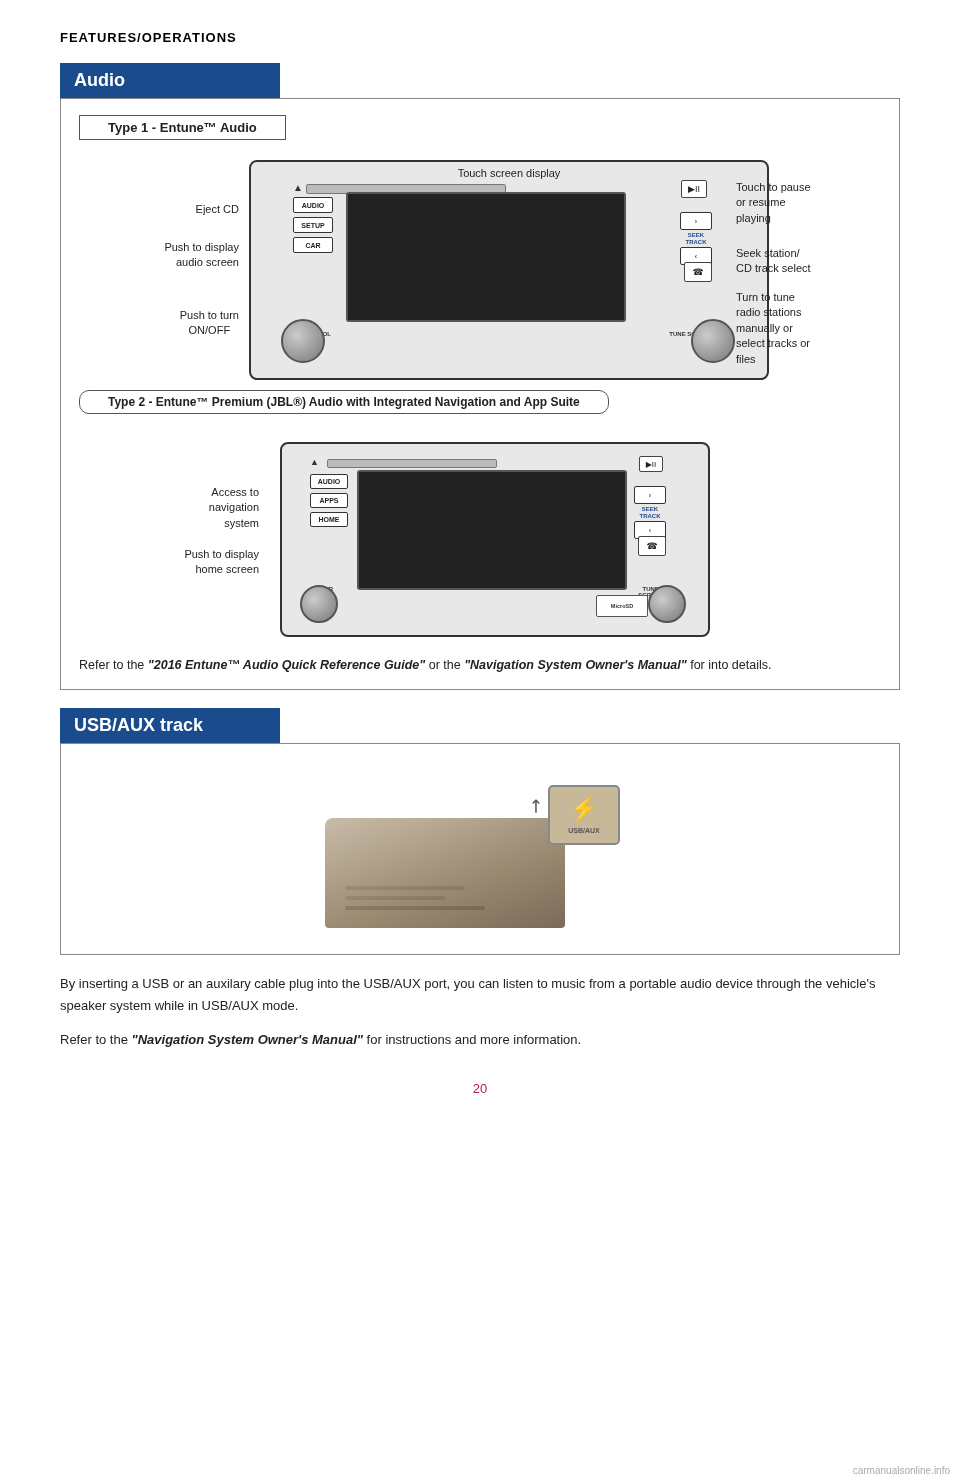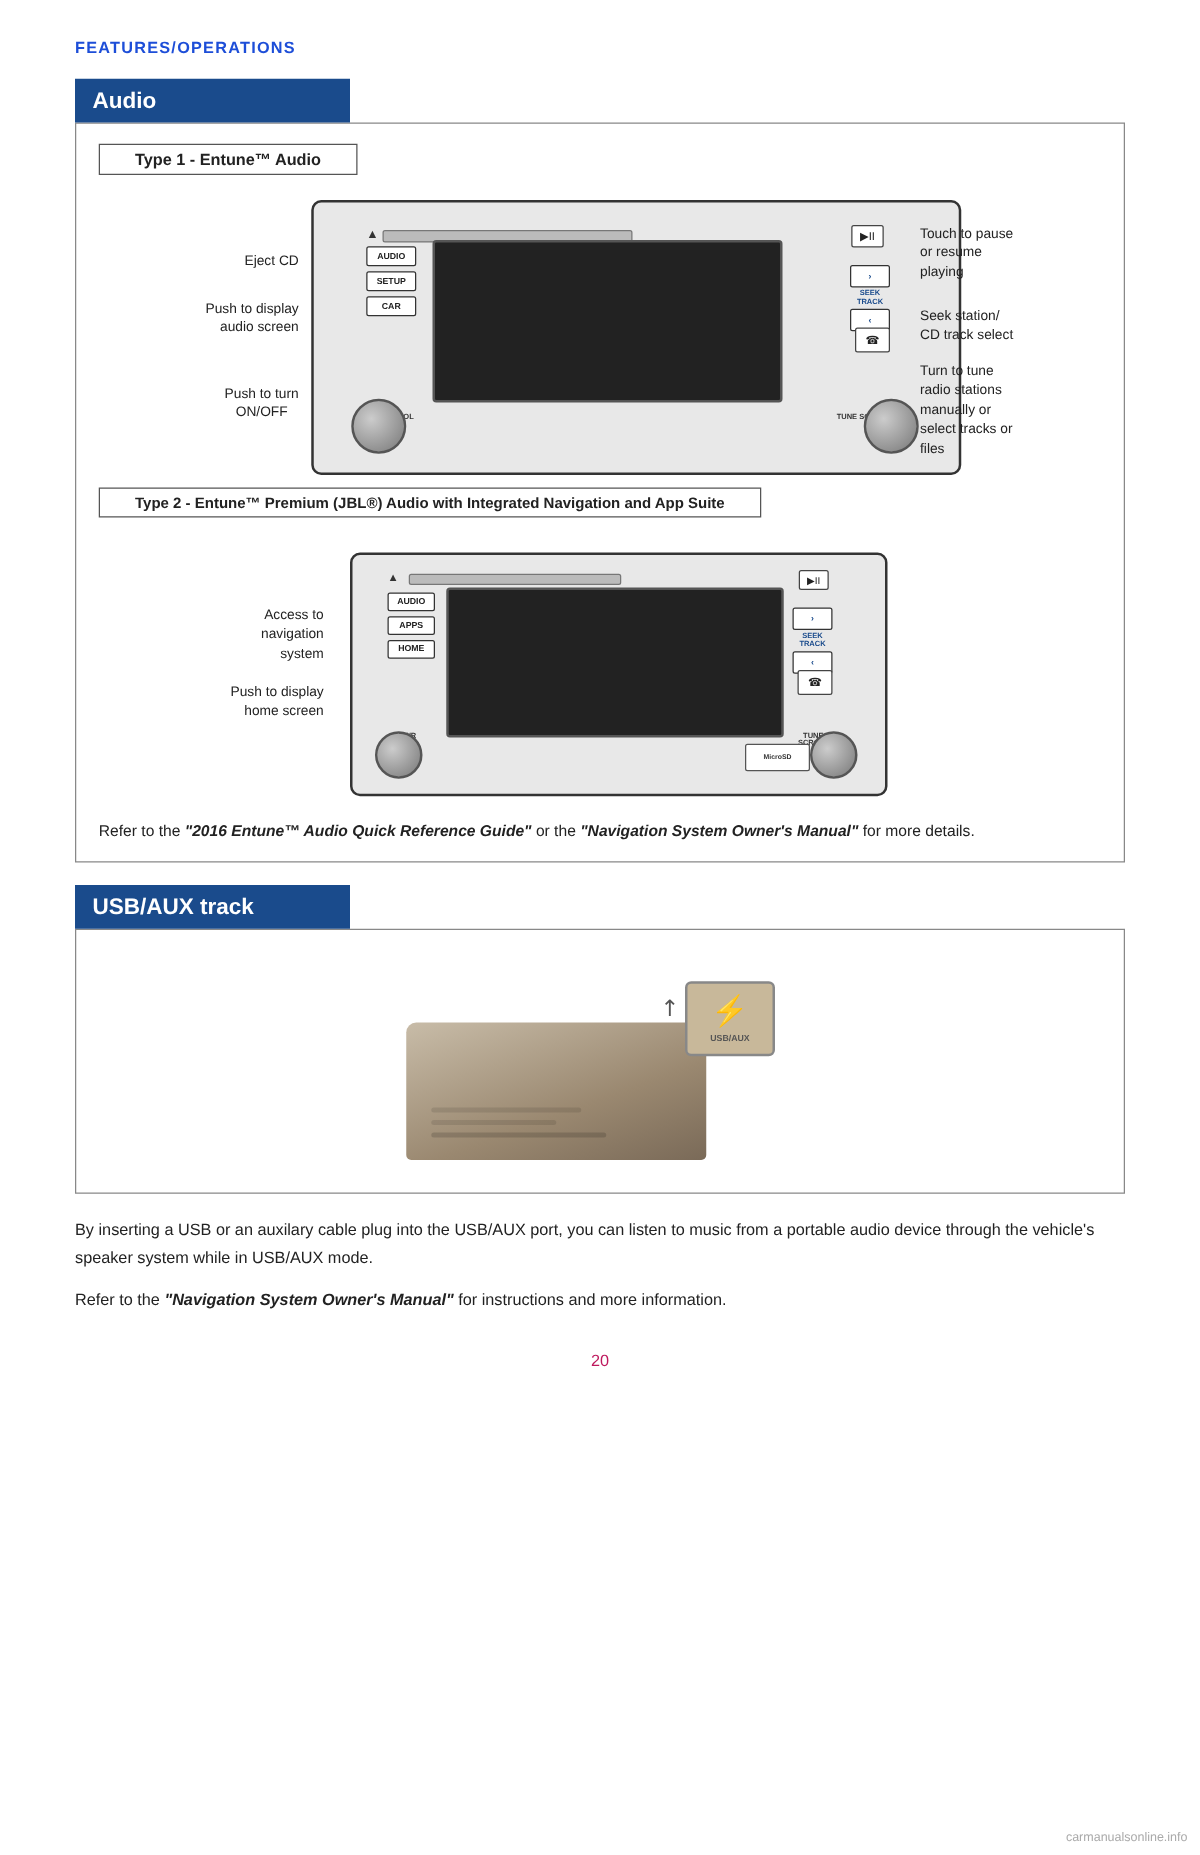"FEATURES/OPERATIONS" .page-title { color: #1d4ed8 -> #000000 }
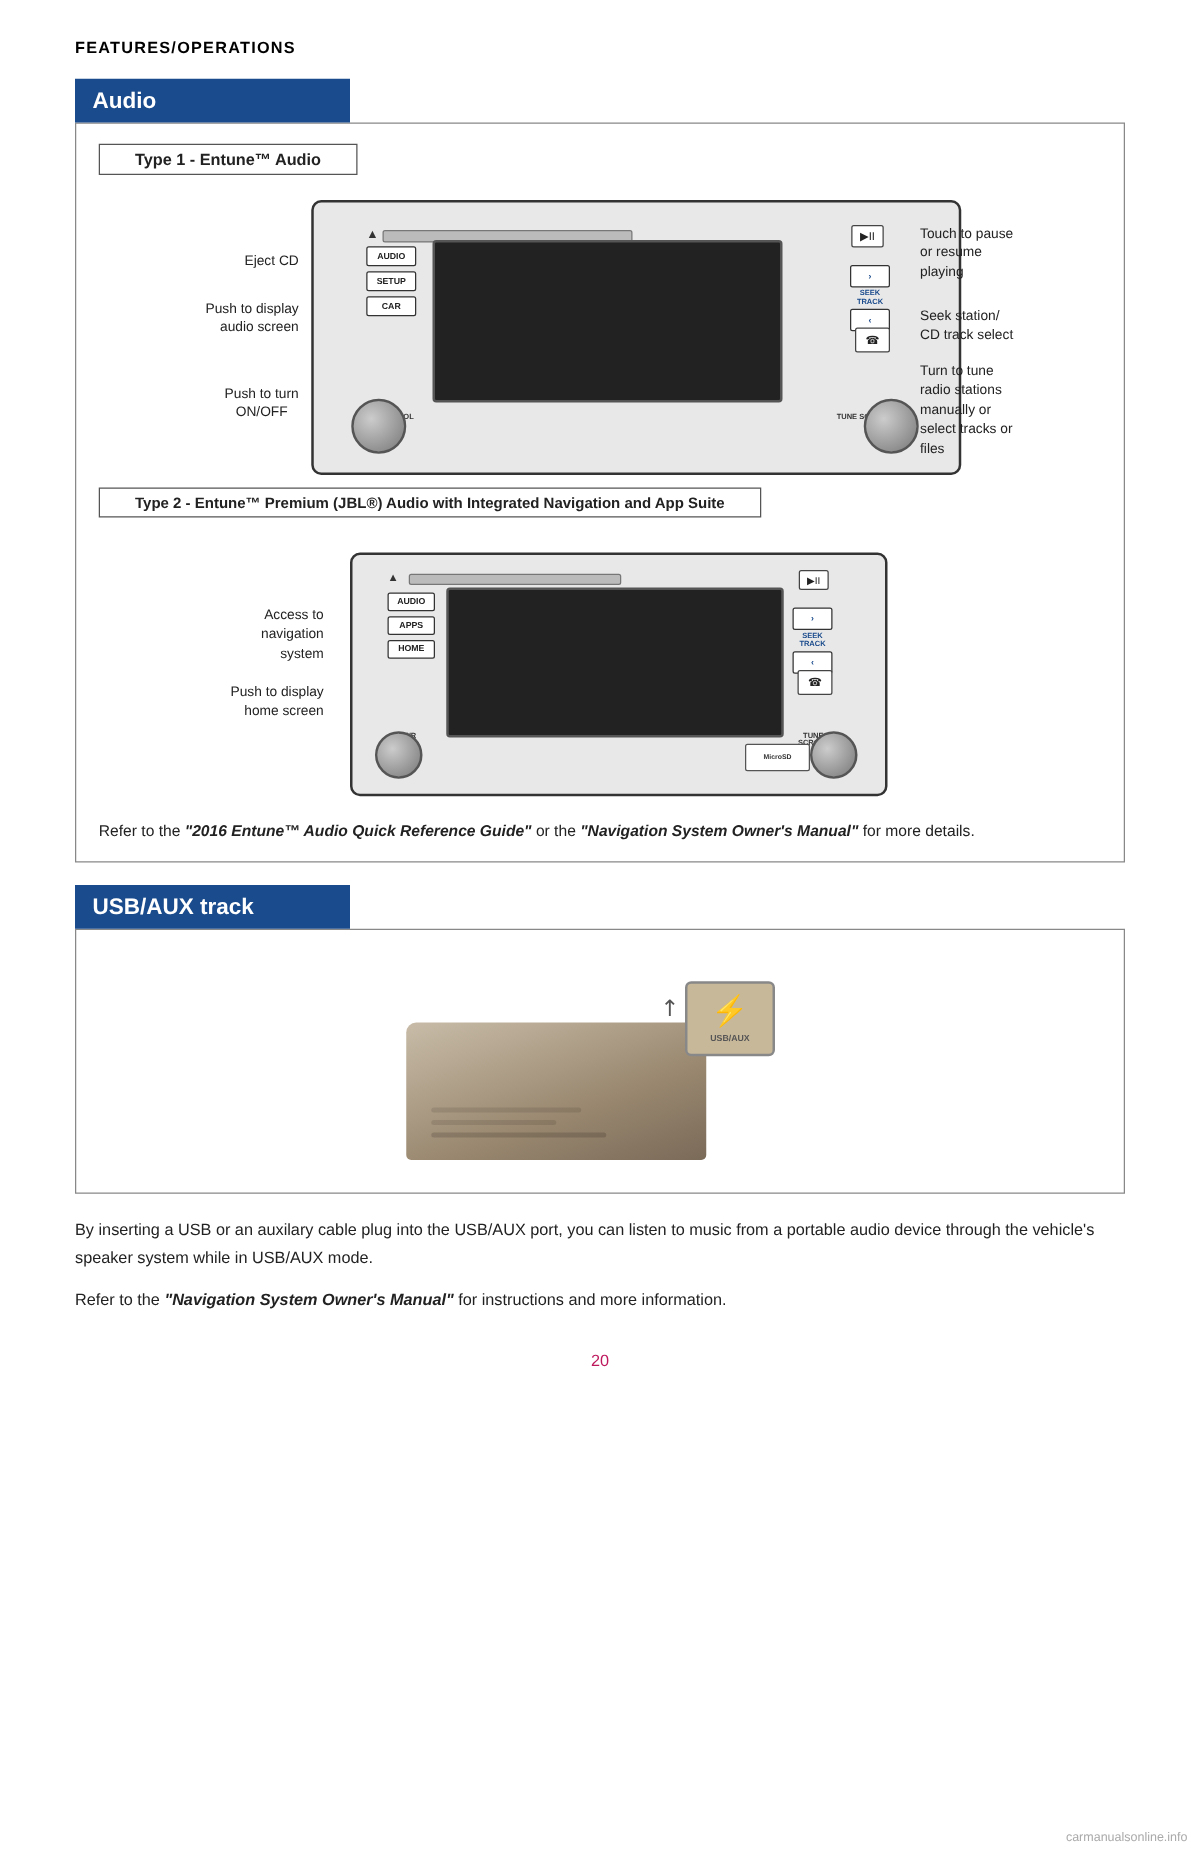"Touch screen display" div { html: none -> <div>Touch screen display</div> }
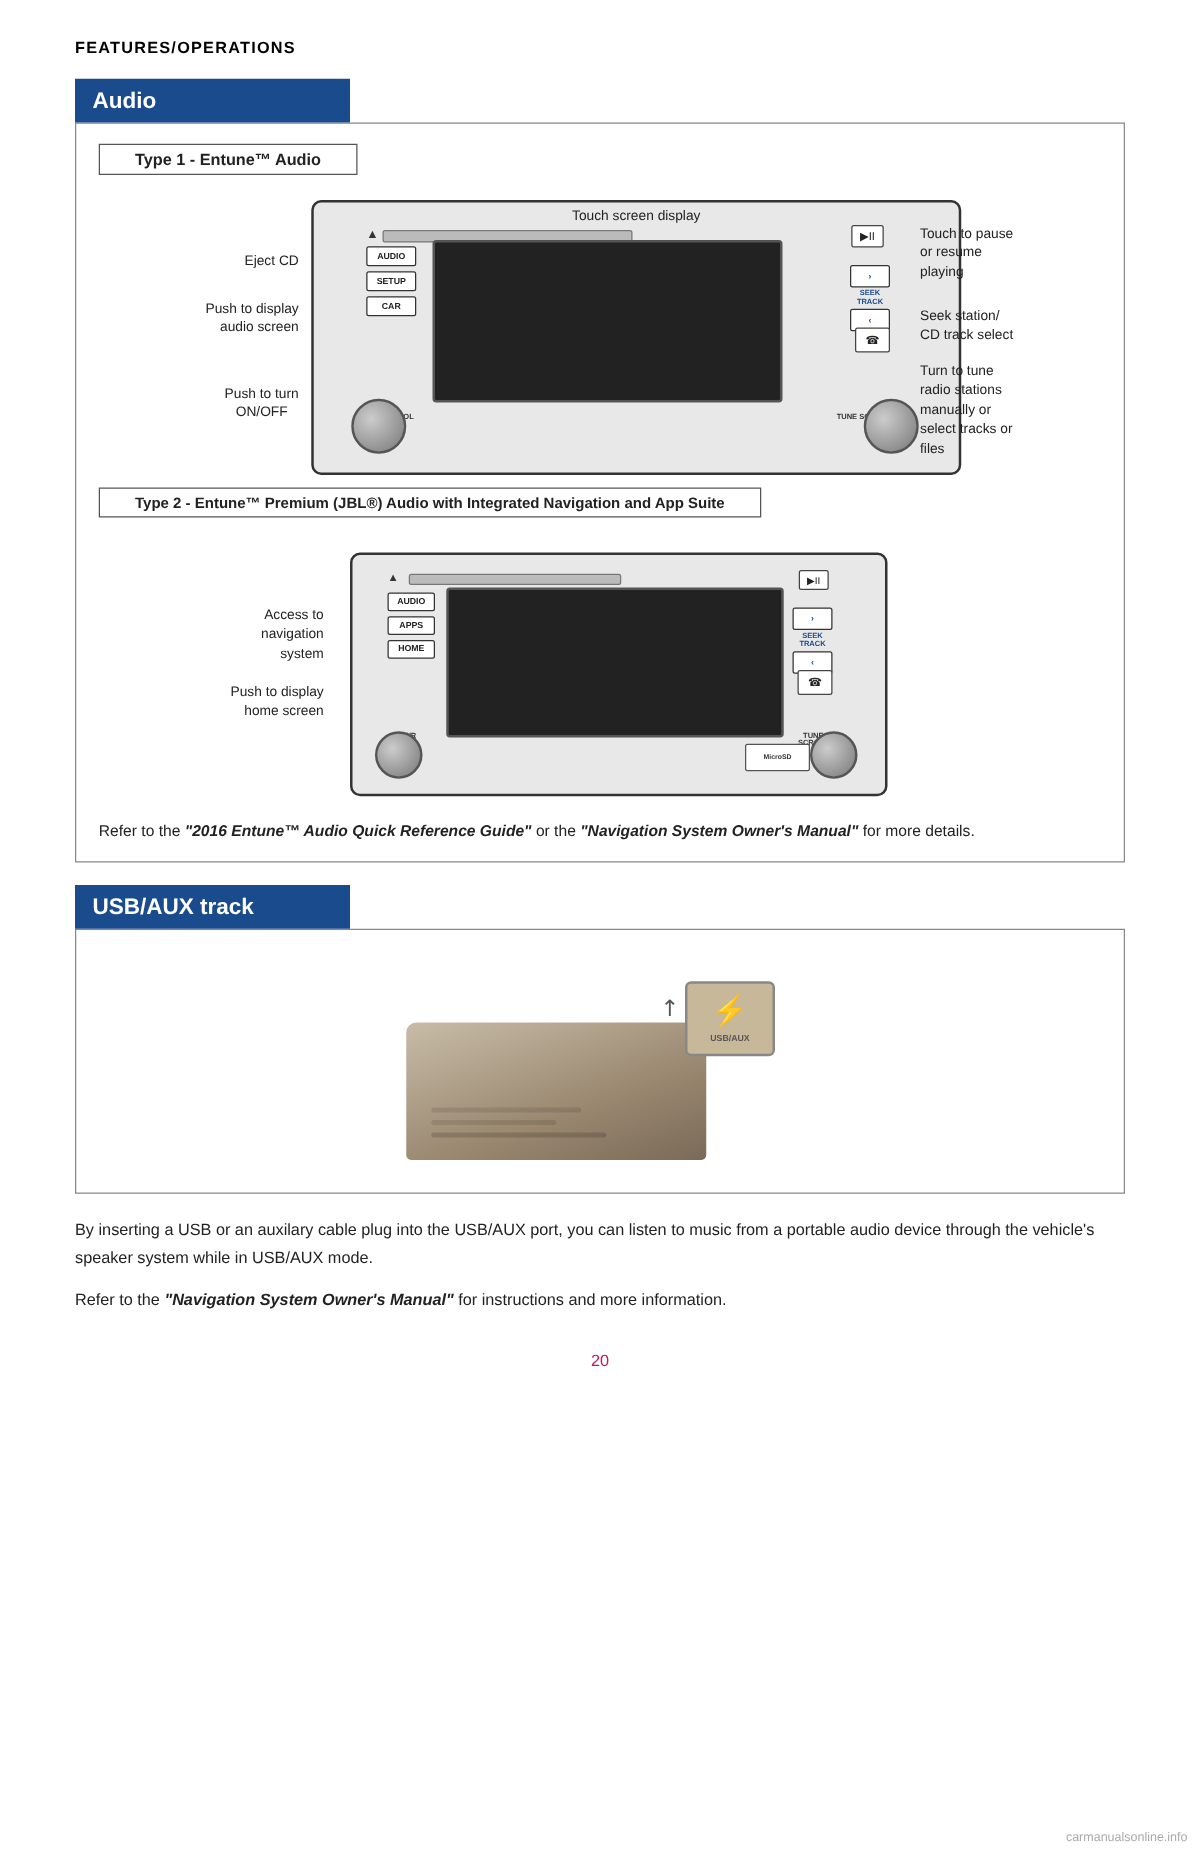"Type 2 - Entune™ Premium" div.type-label { border-radius: none -> 10px }
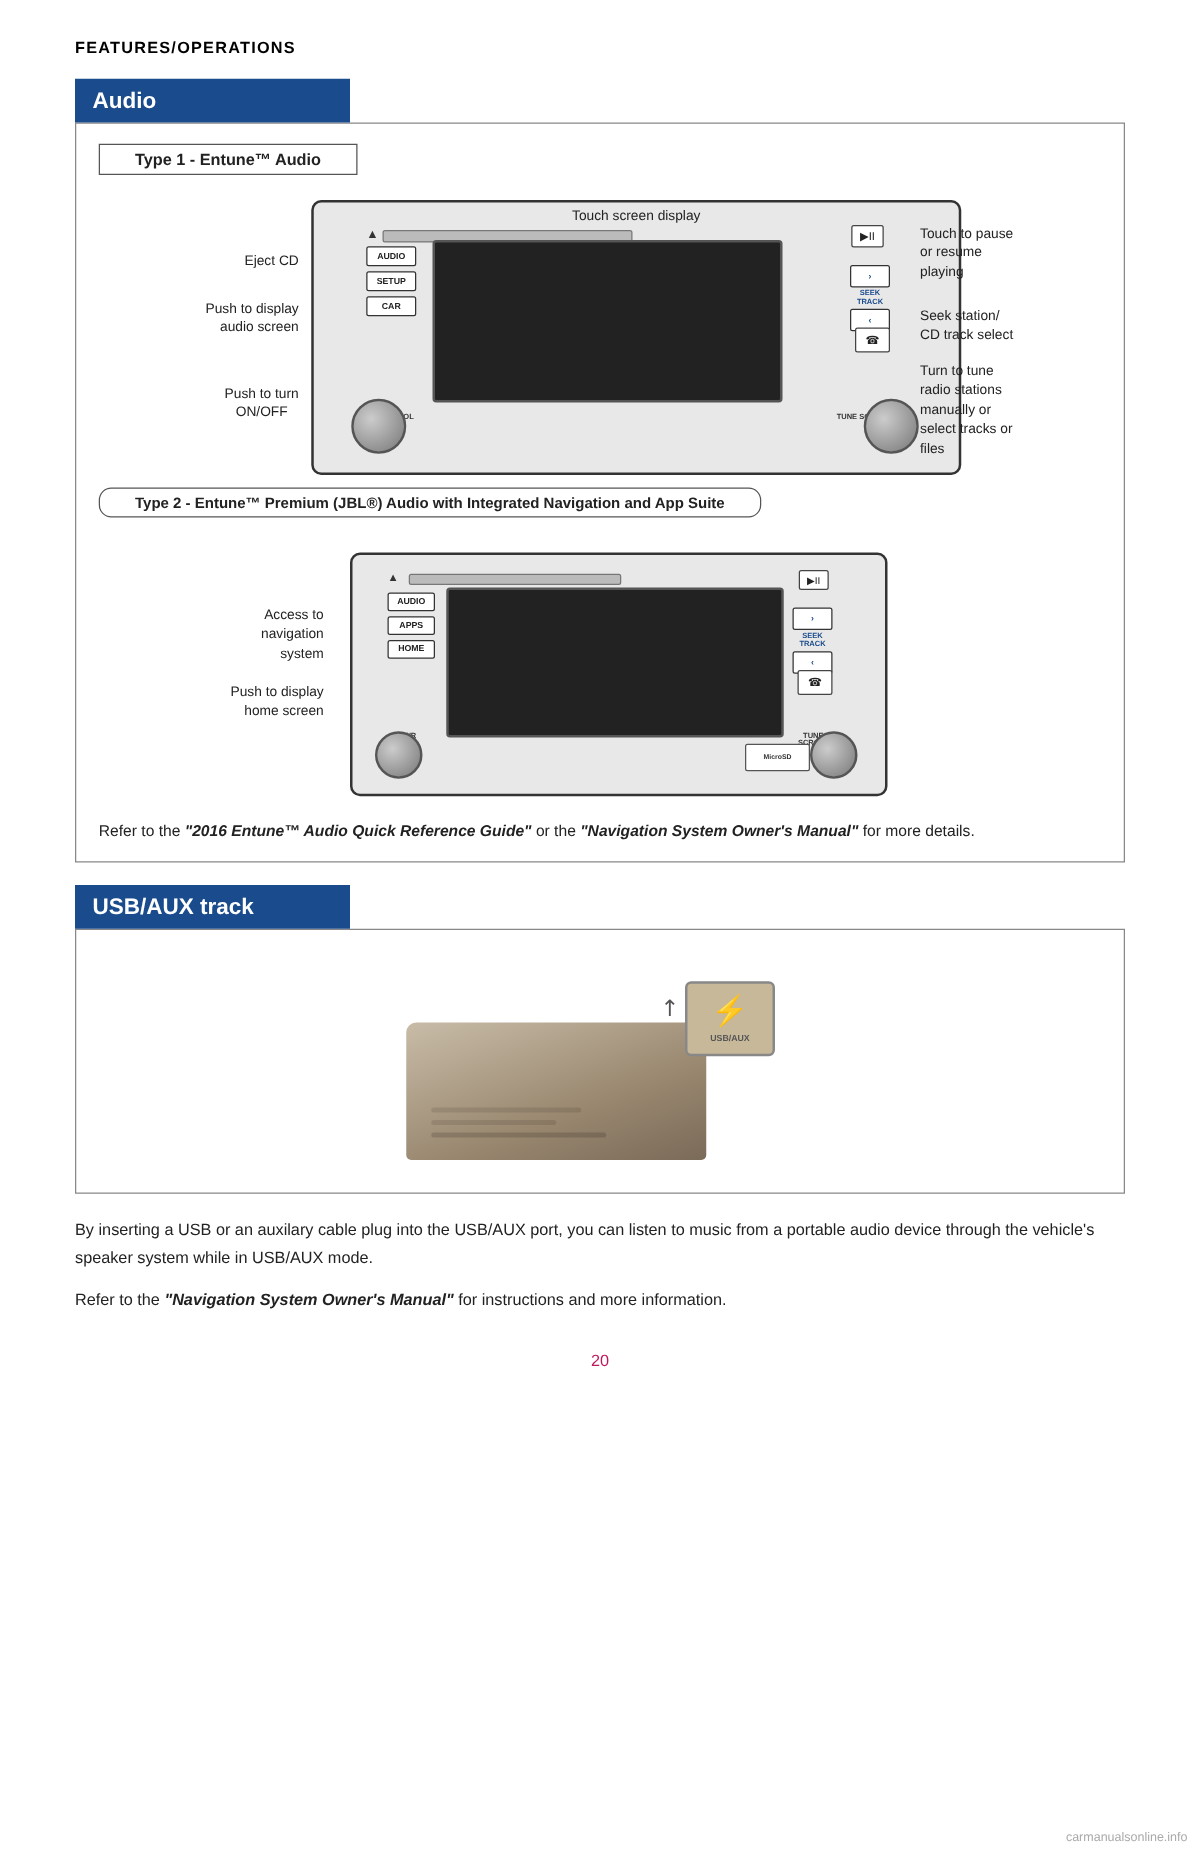"for more details." span { text: more -> into }
